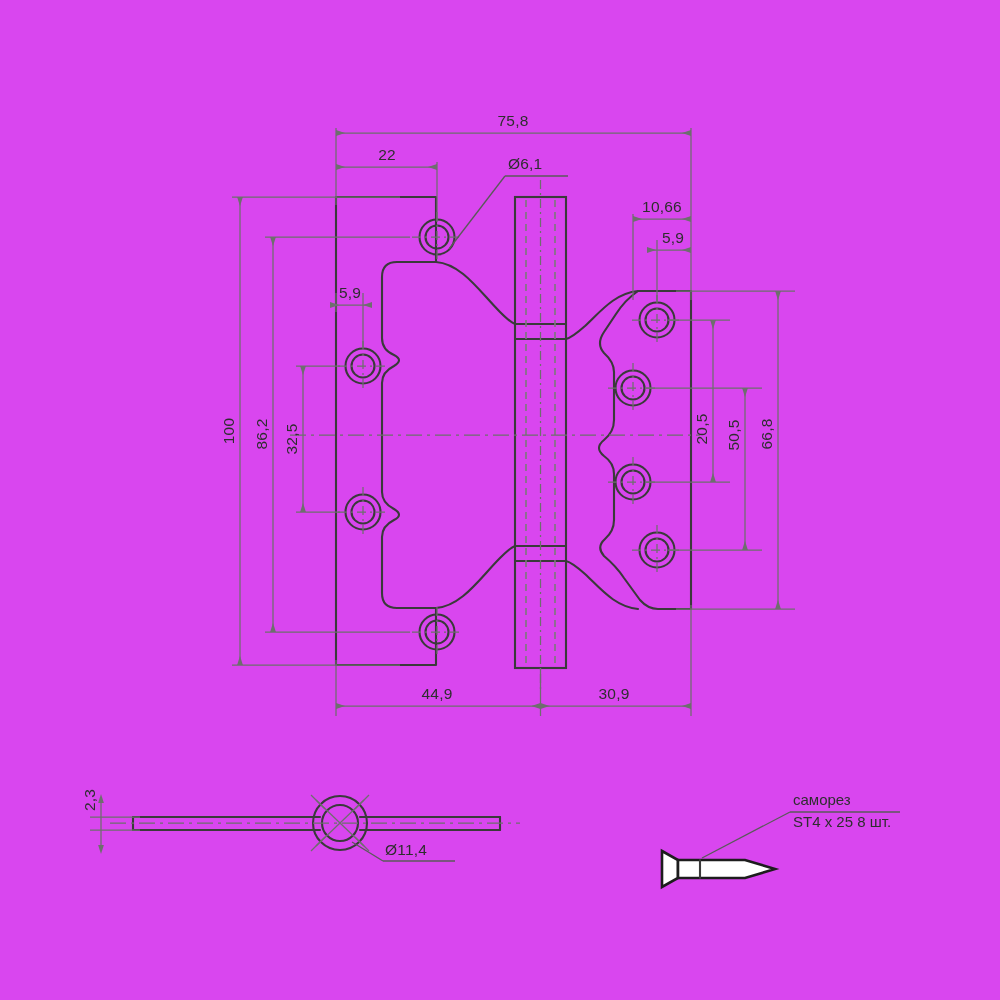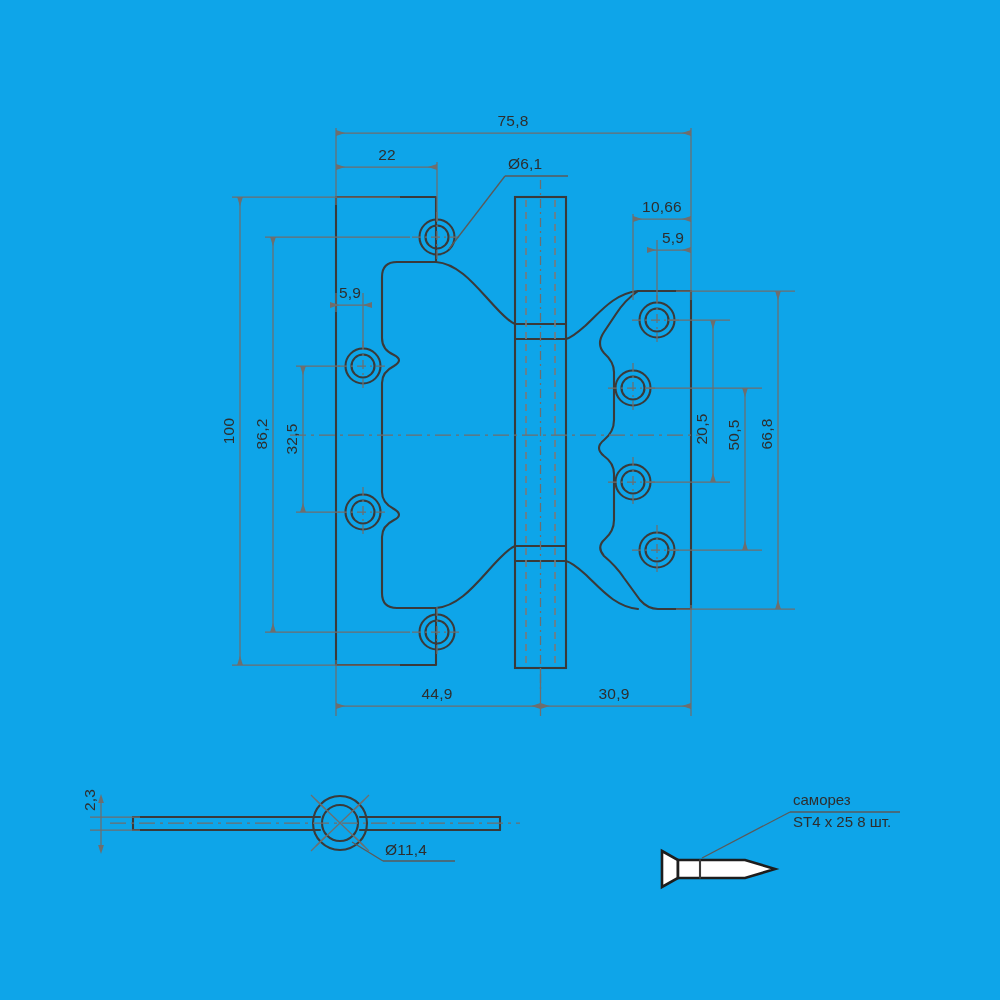"75,8" #drawing-root { background: #0ea5e9 -> #d946ef }
